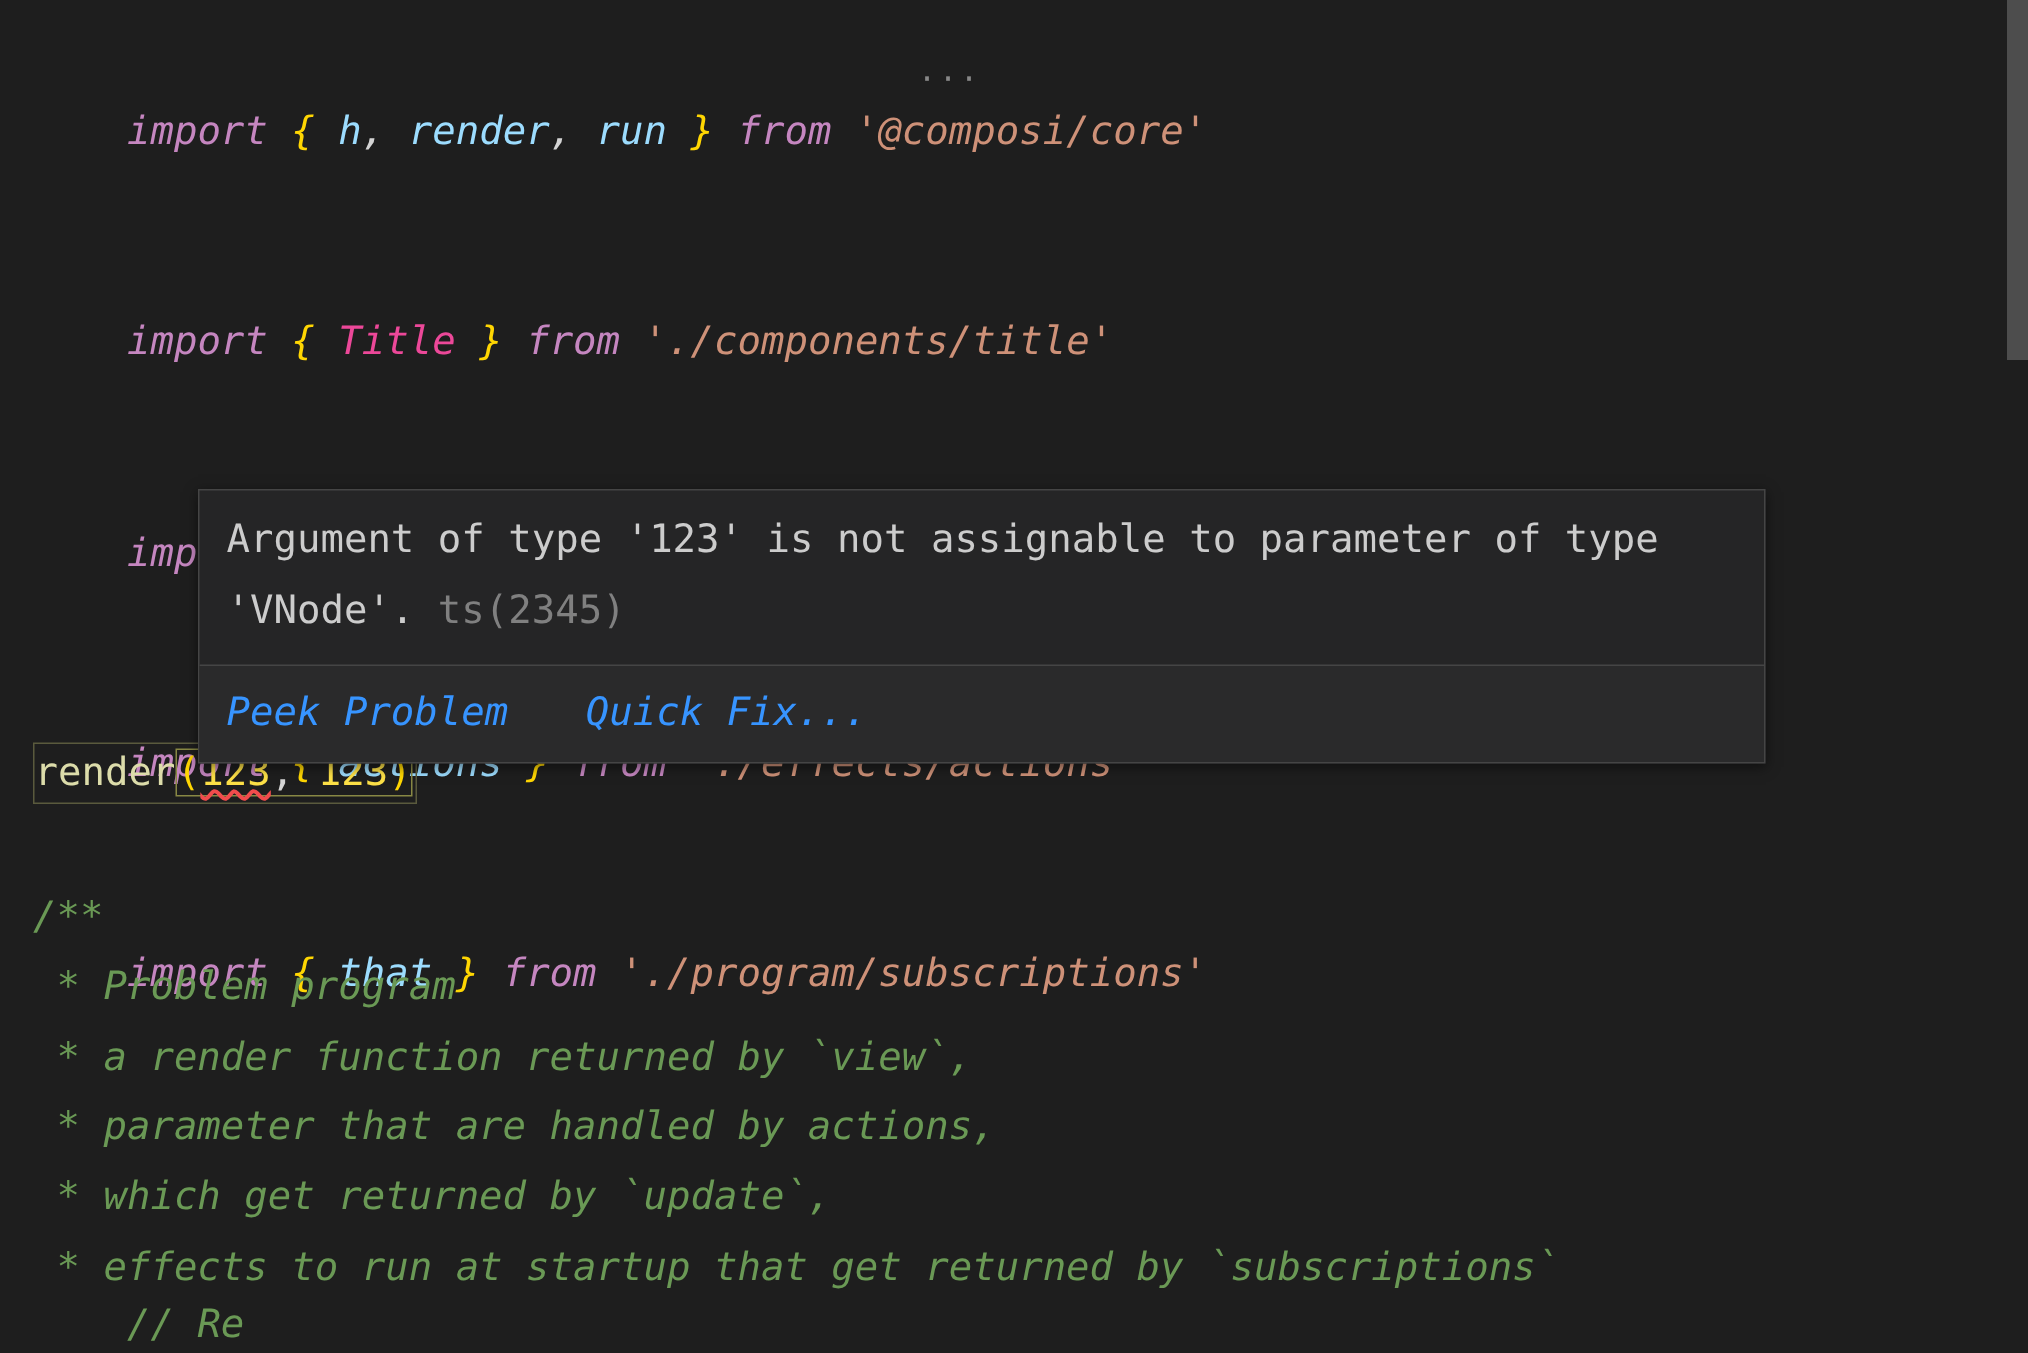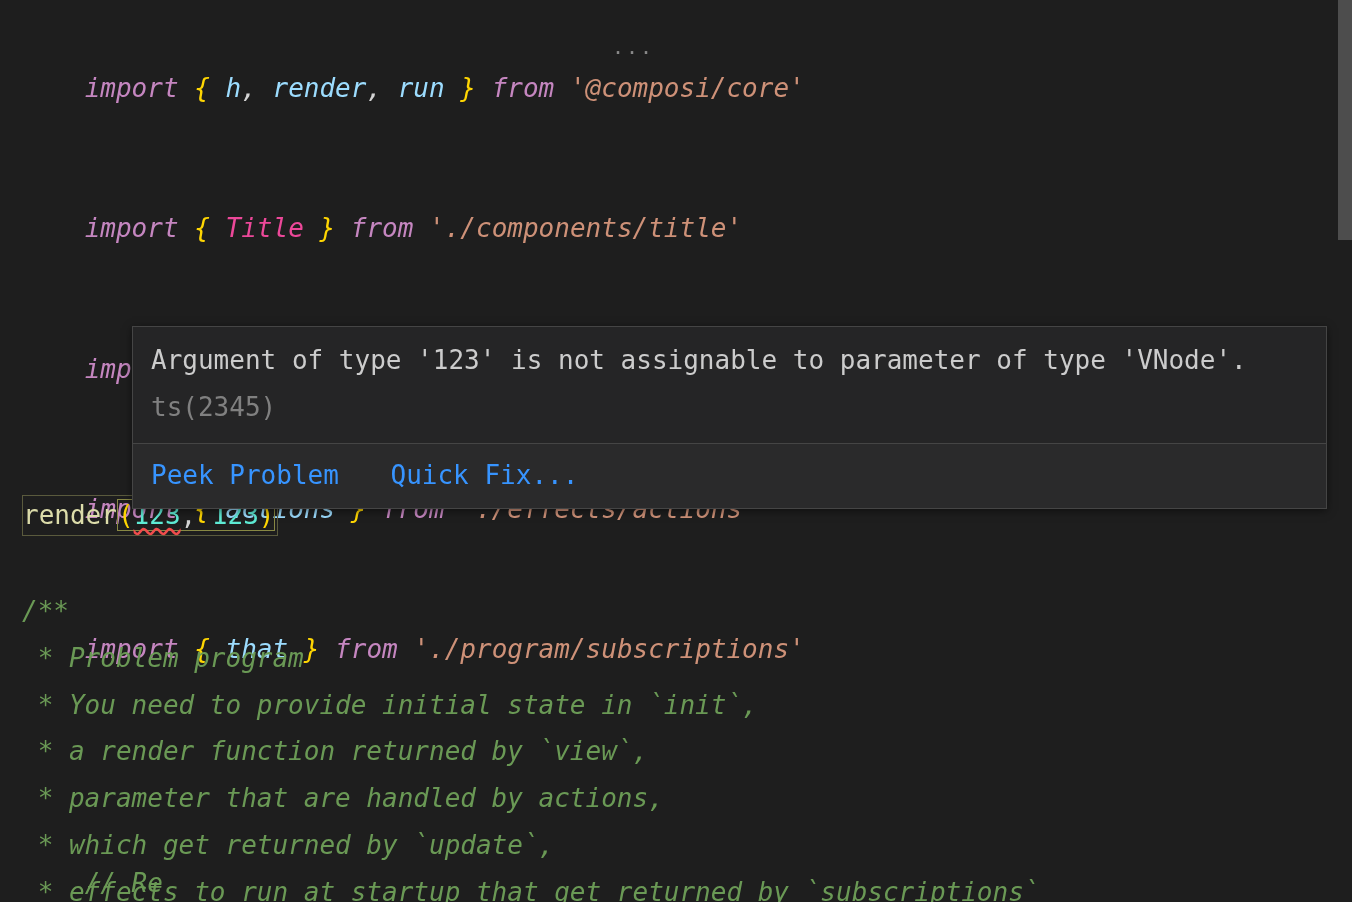"Argument of type '123' is" .hover-box { width: 1195px -> 1045px }
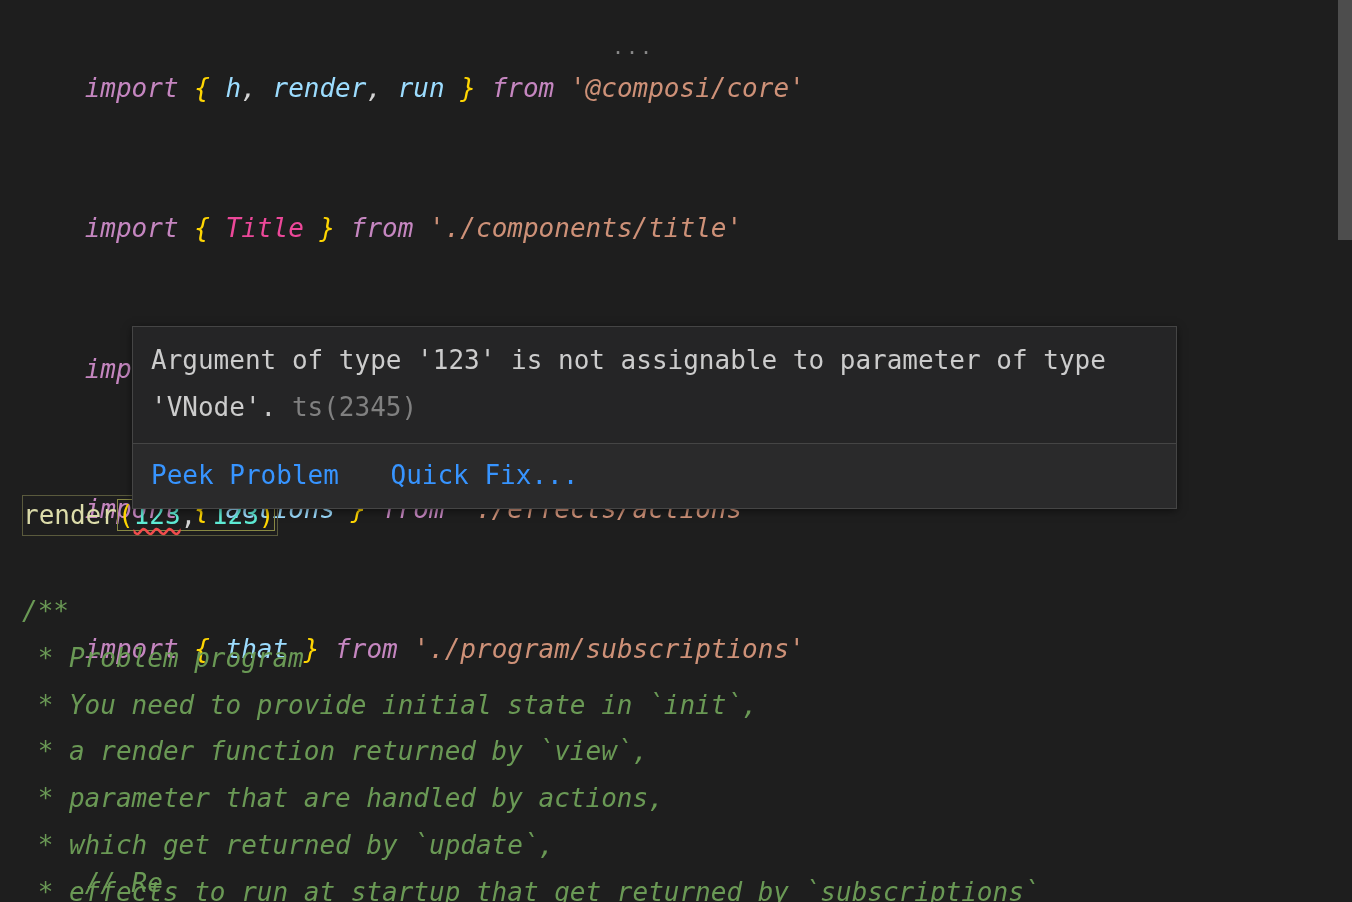"Peek Problem Quick Fix..." .hover-actions { font-style: none -> italic }
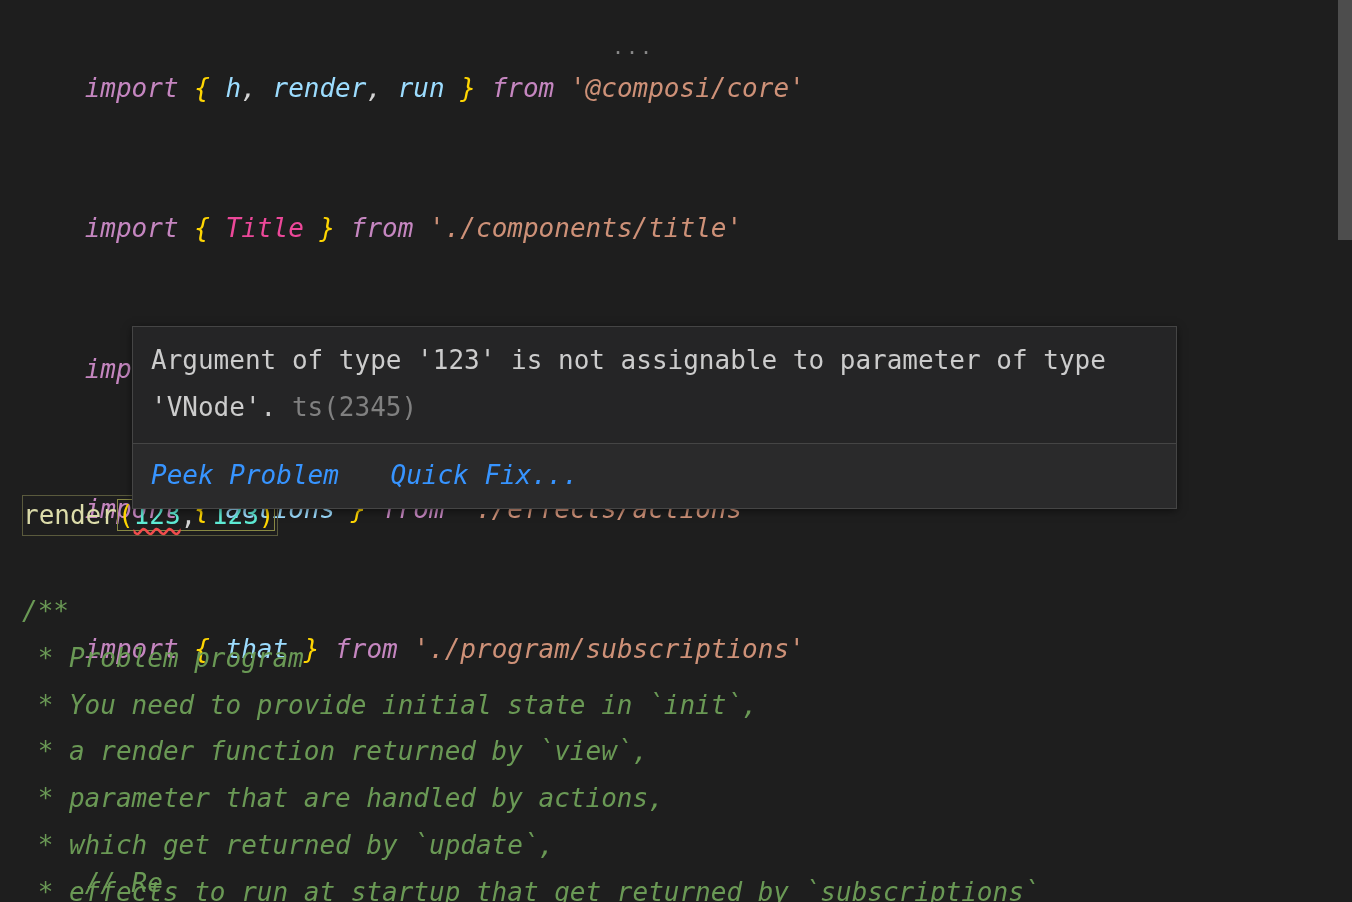"123" .t-number { color: #5eead4 -> #fde047 }
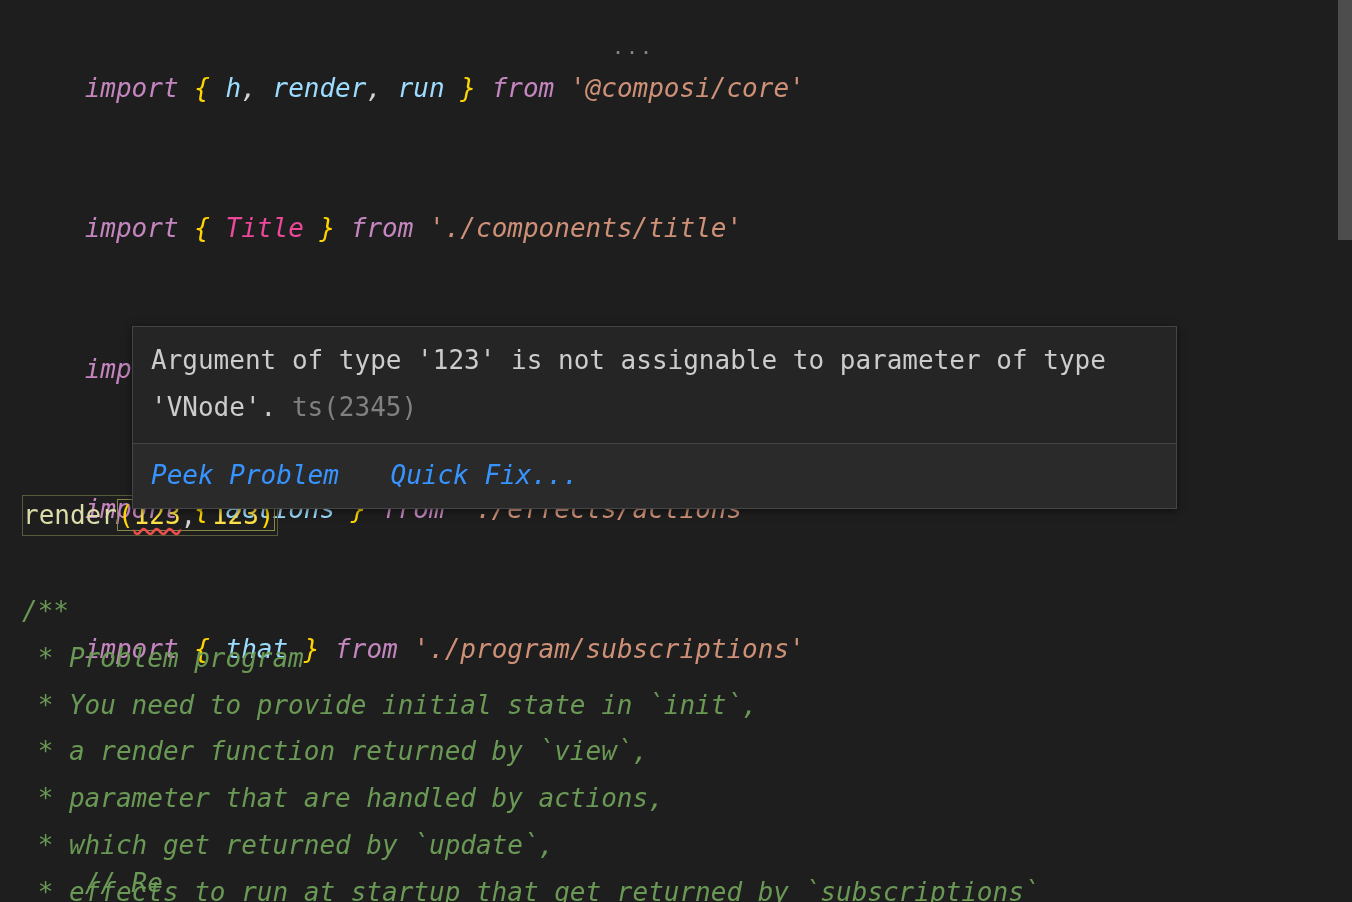"* You need to provide" div.line { html: <div> * You need to provide initial state in `init`,</div> -> none }
